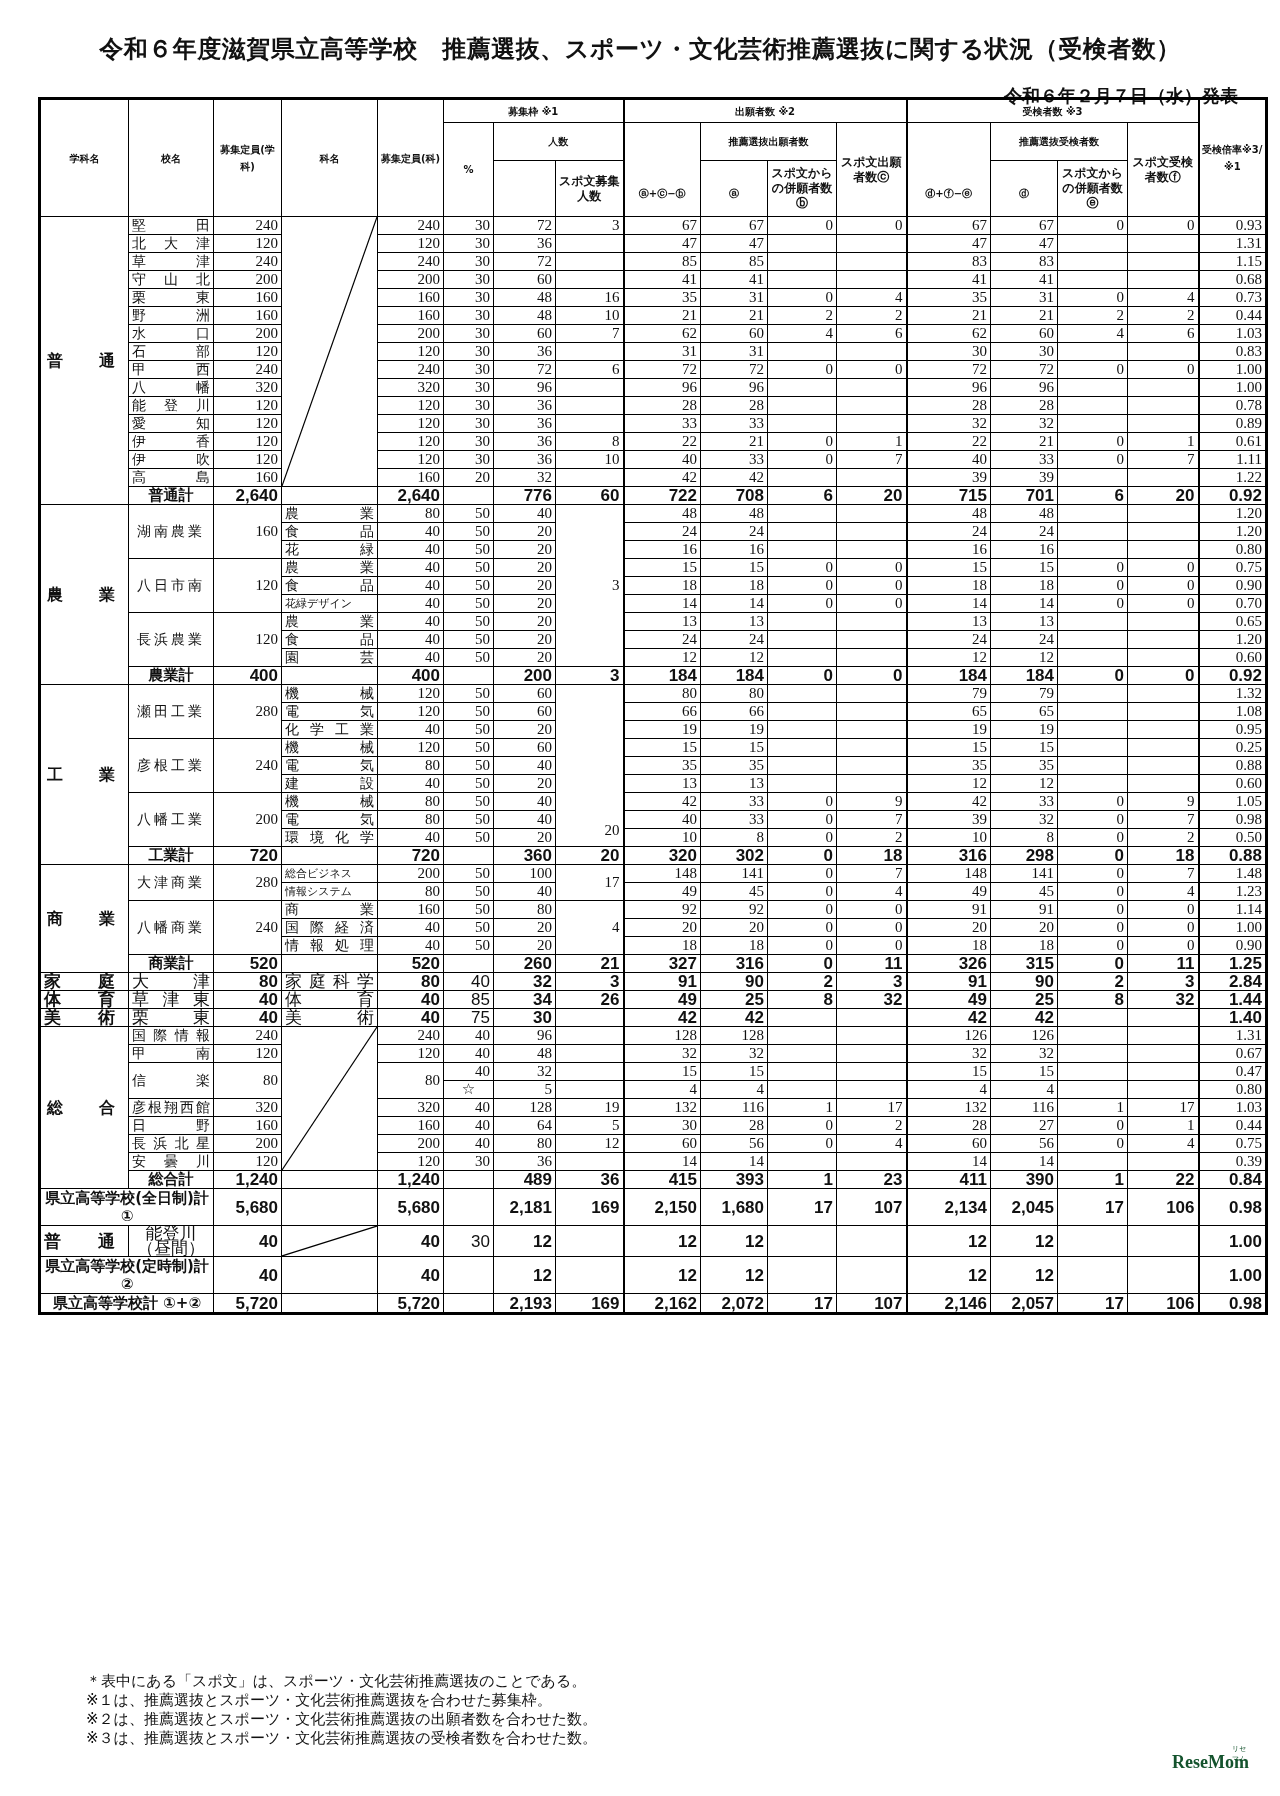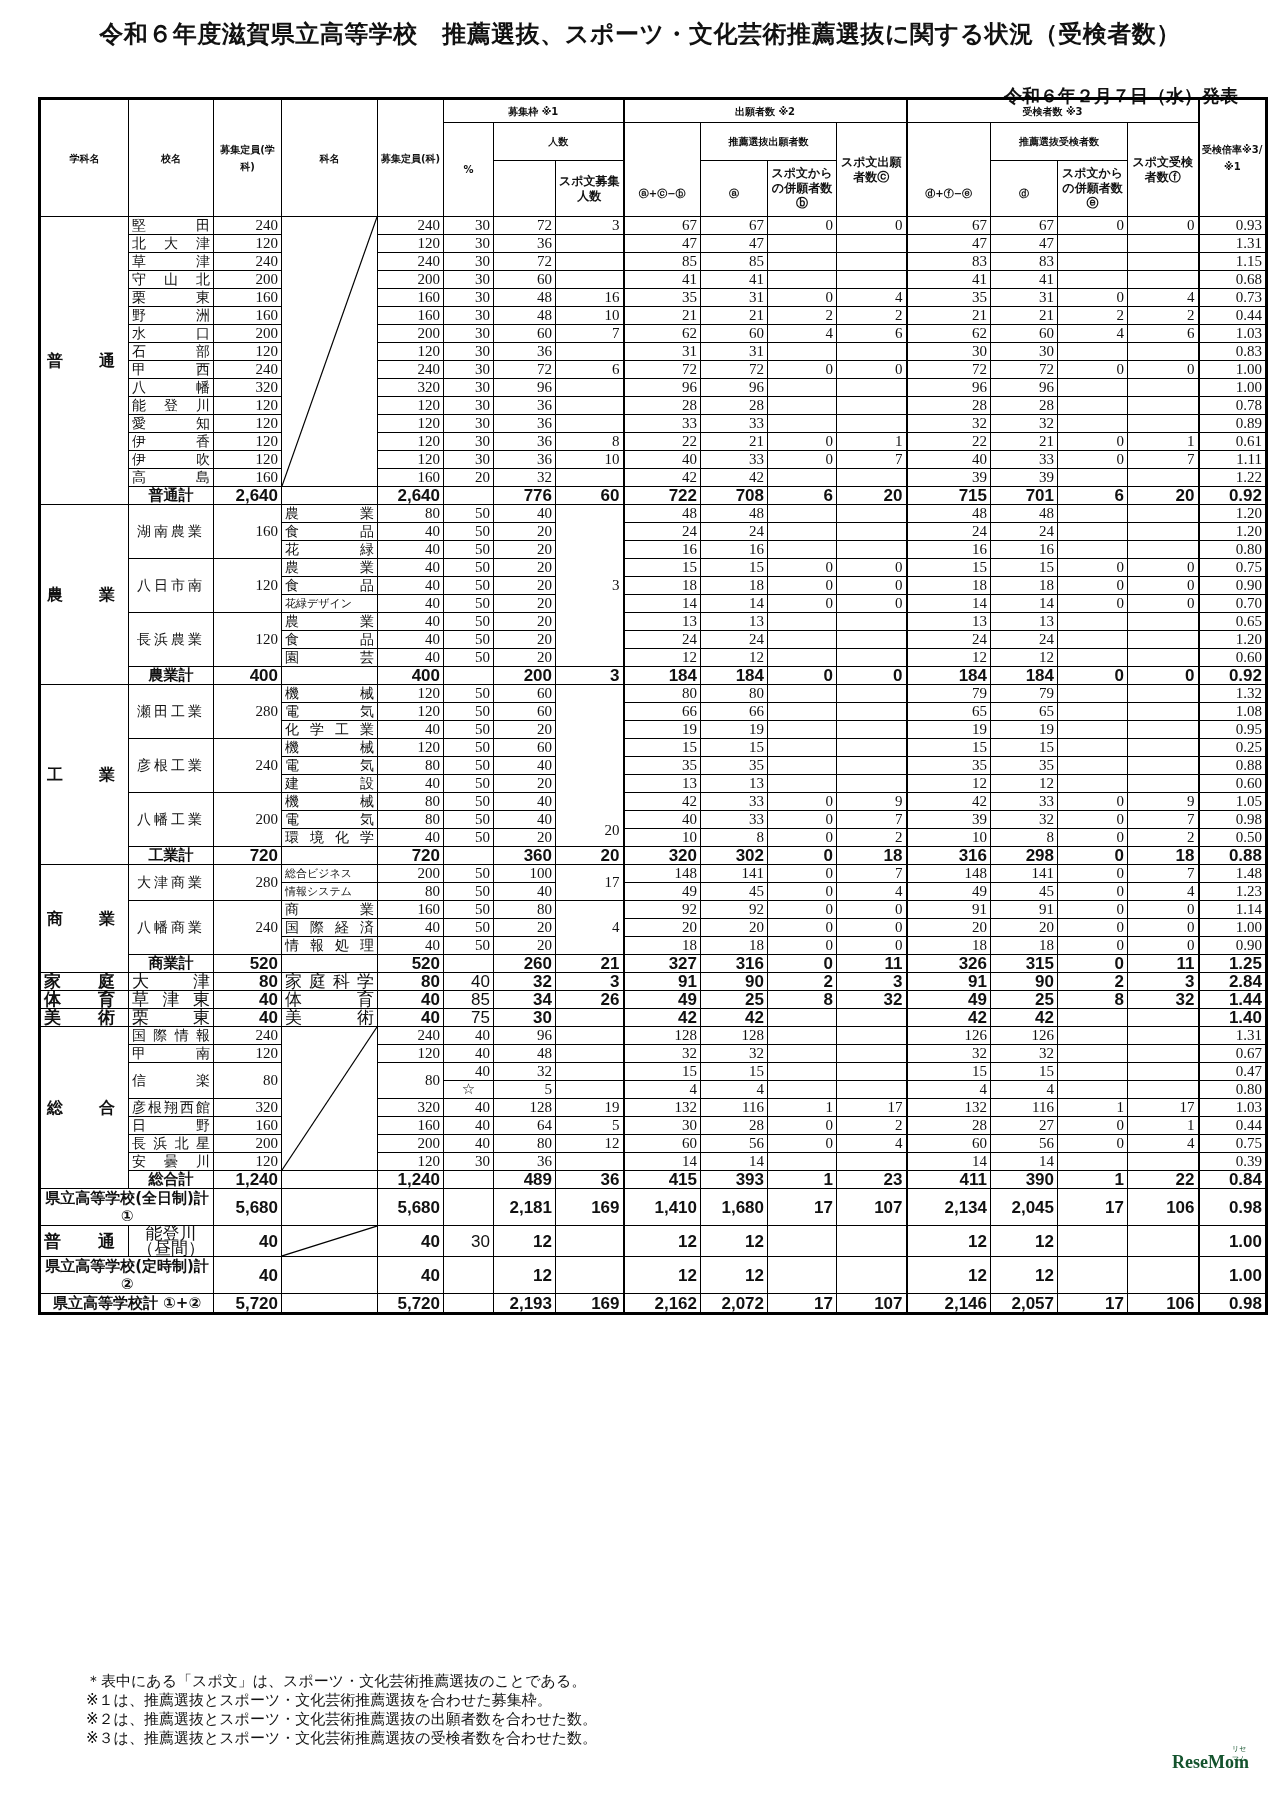"令和６年度滋賀県立高等学校" .title { top: 18px -> 33px }
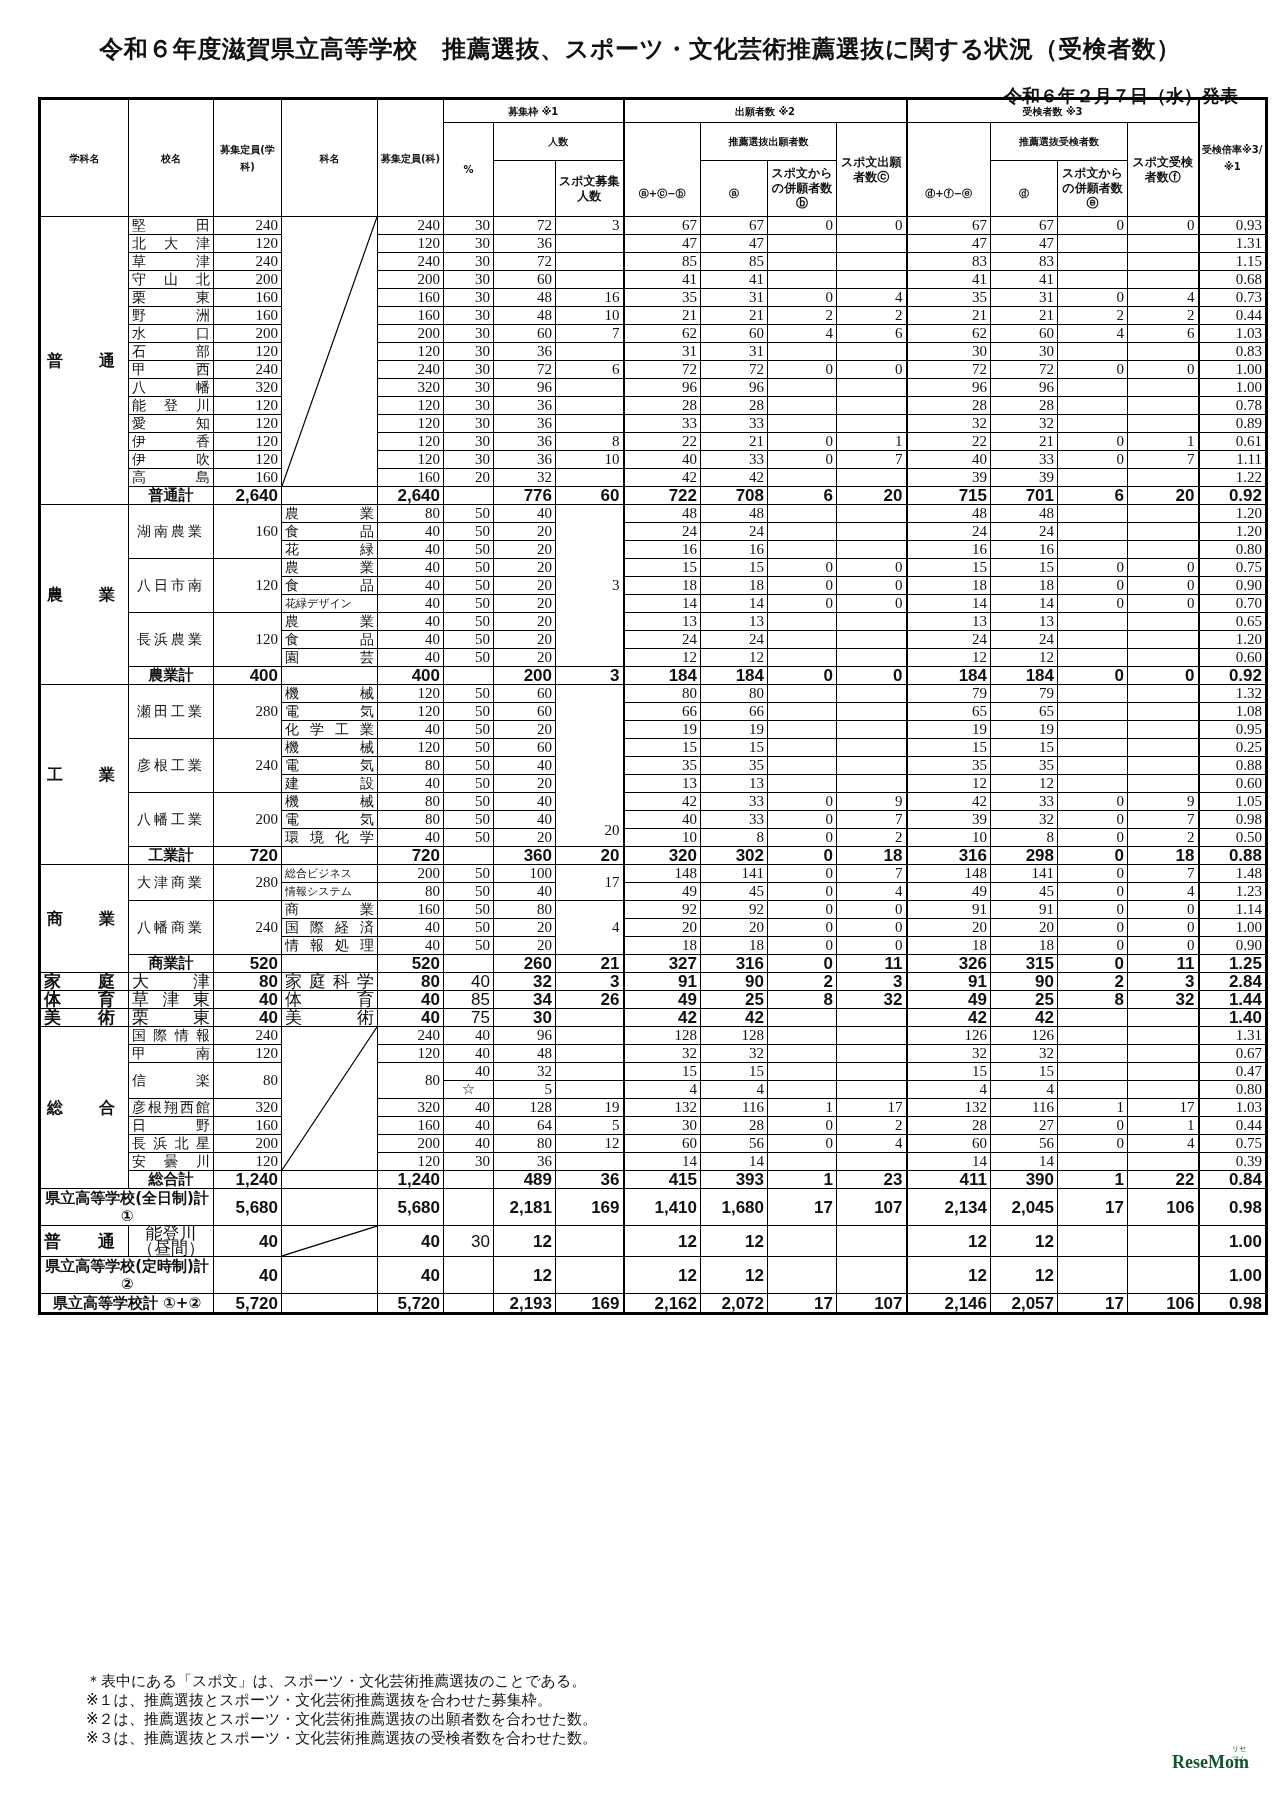"1,410" td.bcol { text: 1,410 -> 2,150 }
